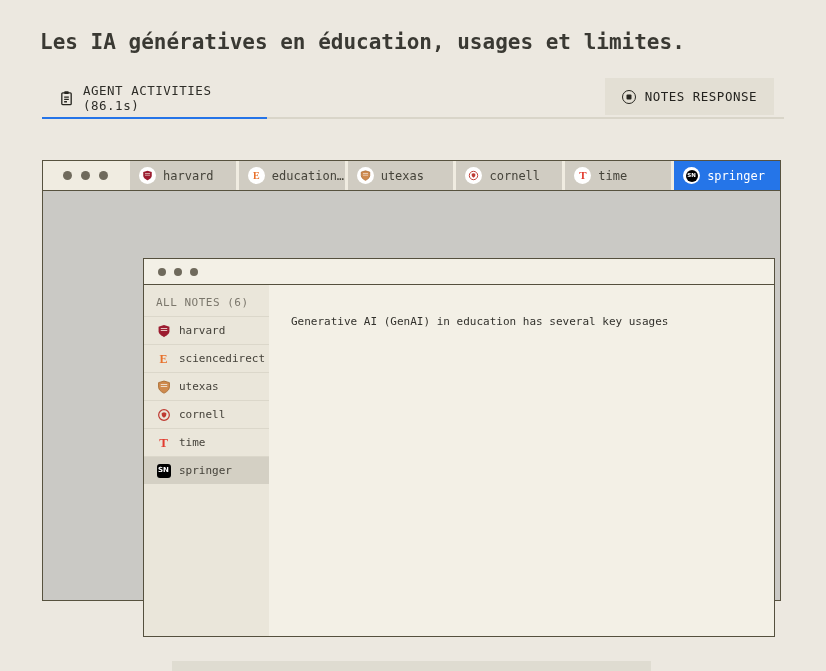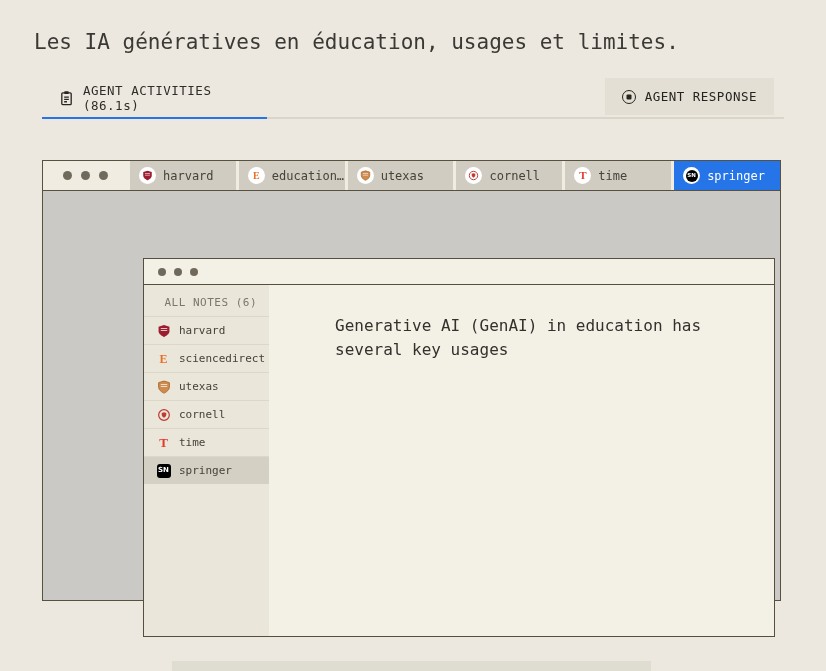"Les IA génératives en éducation," .page-title { font-weight: 400 -> 700; left: 34px -> 40px }
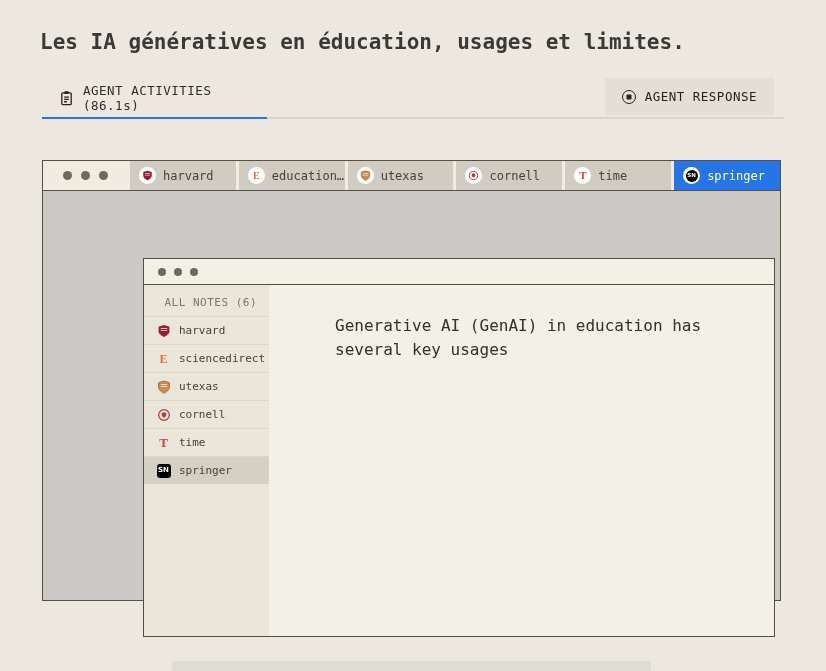"AGENT RESPONSE" span { text: AGENT -> NOTES }
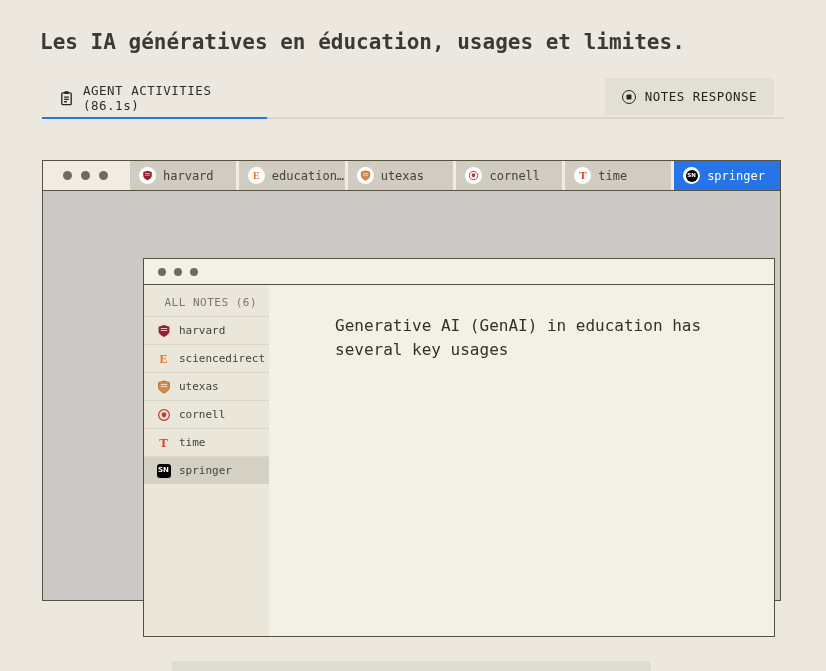"ALL NOTES (6)" .notes-sidebar { text-align: right -> none }
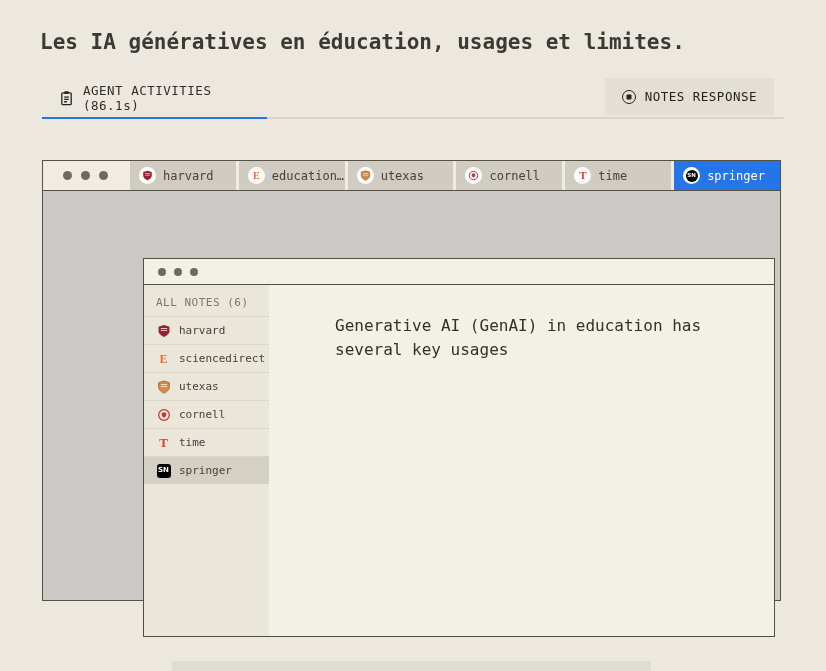"Generative AI (GenAI) in education" .notes-content p { font-size: 16px -> 11px; margin-left: 44px -> none }
